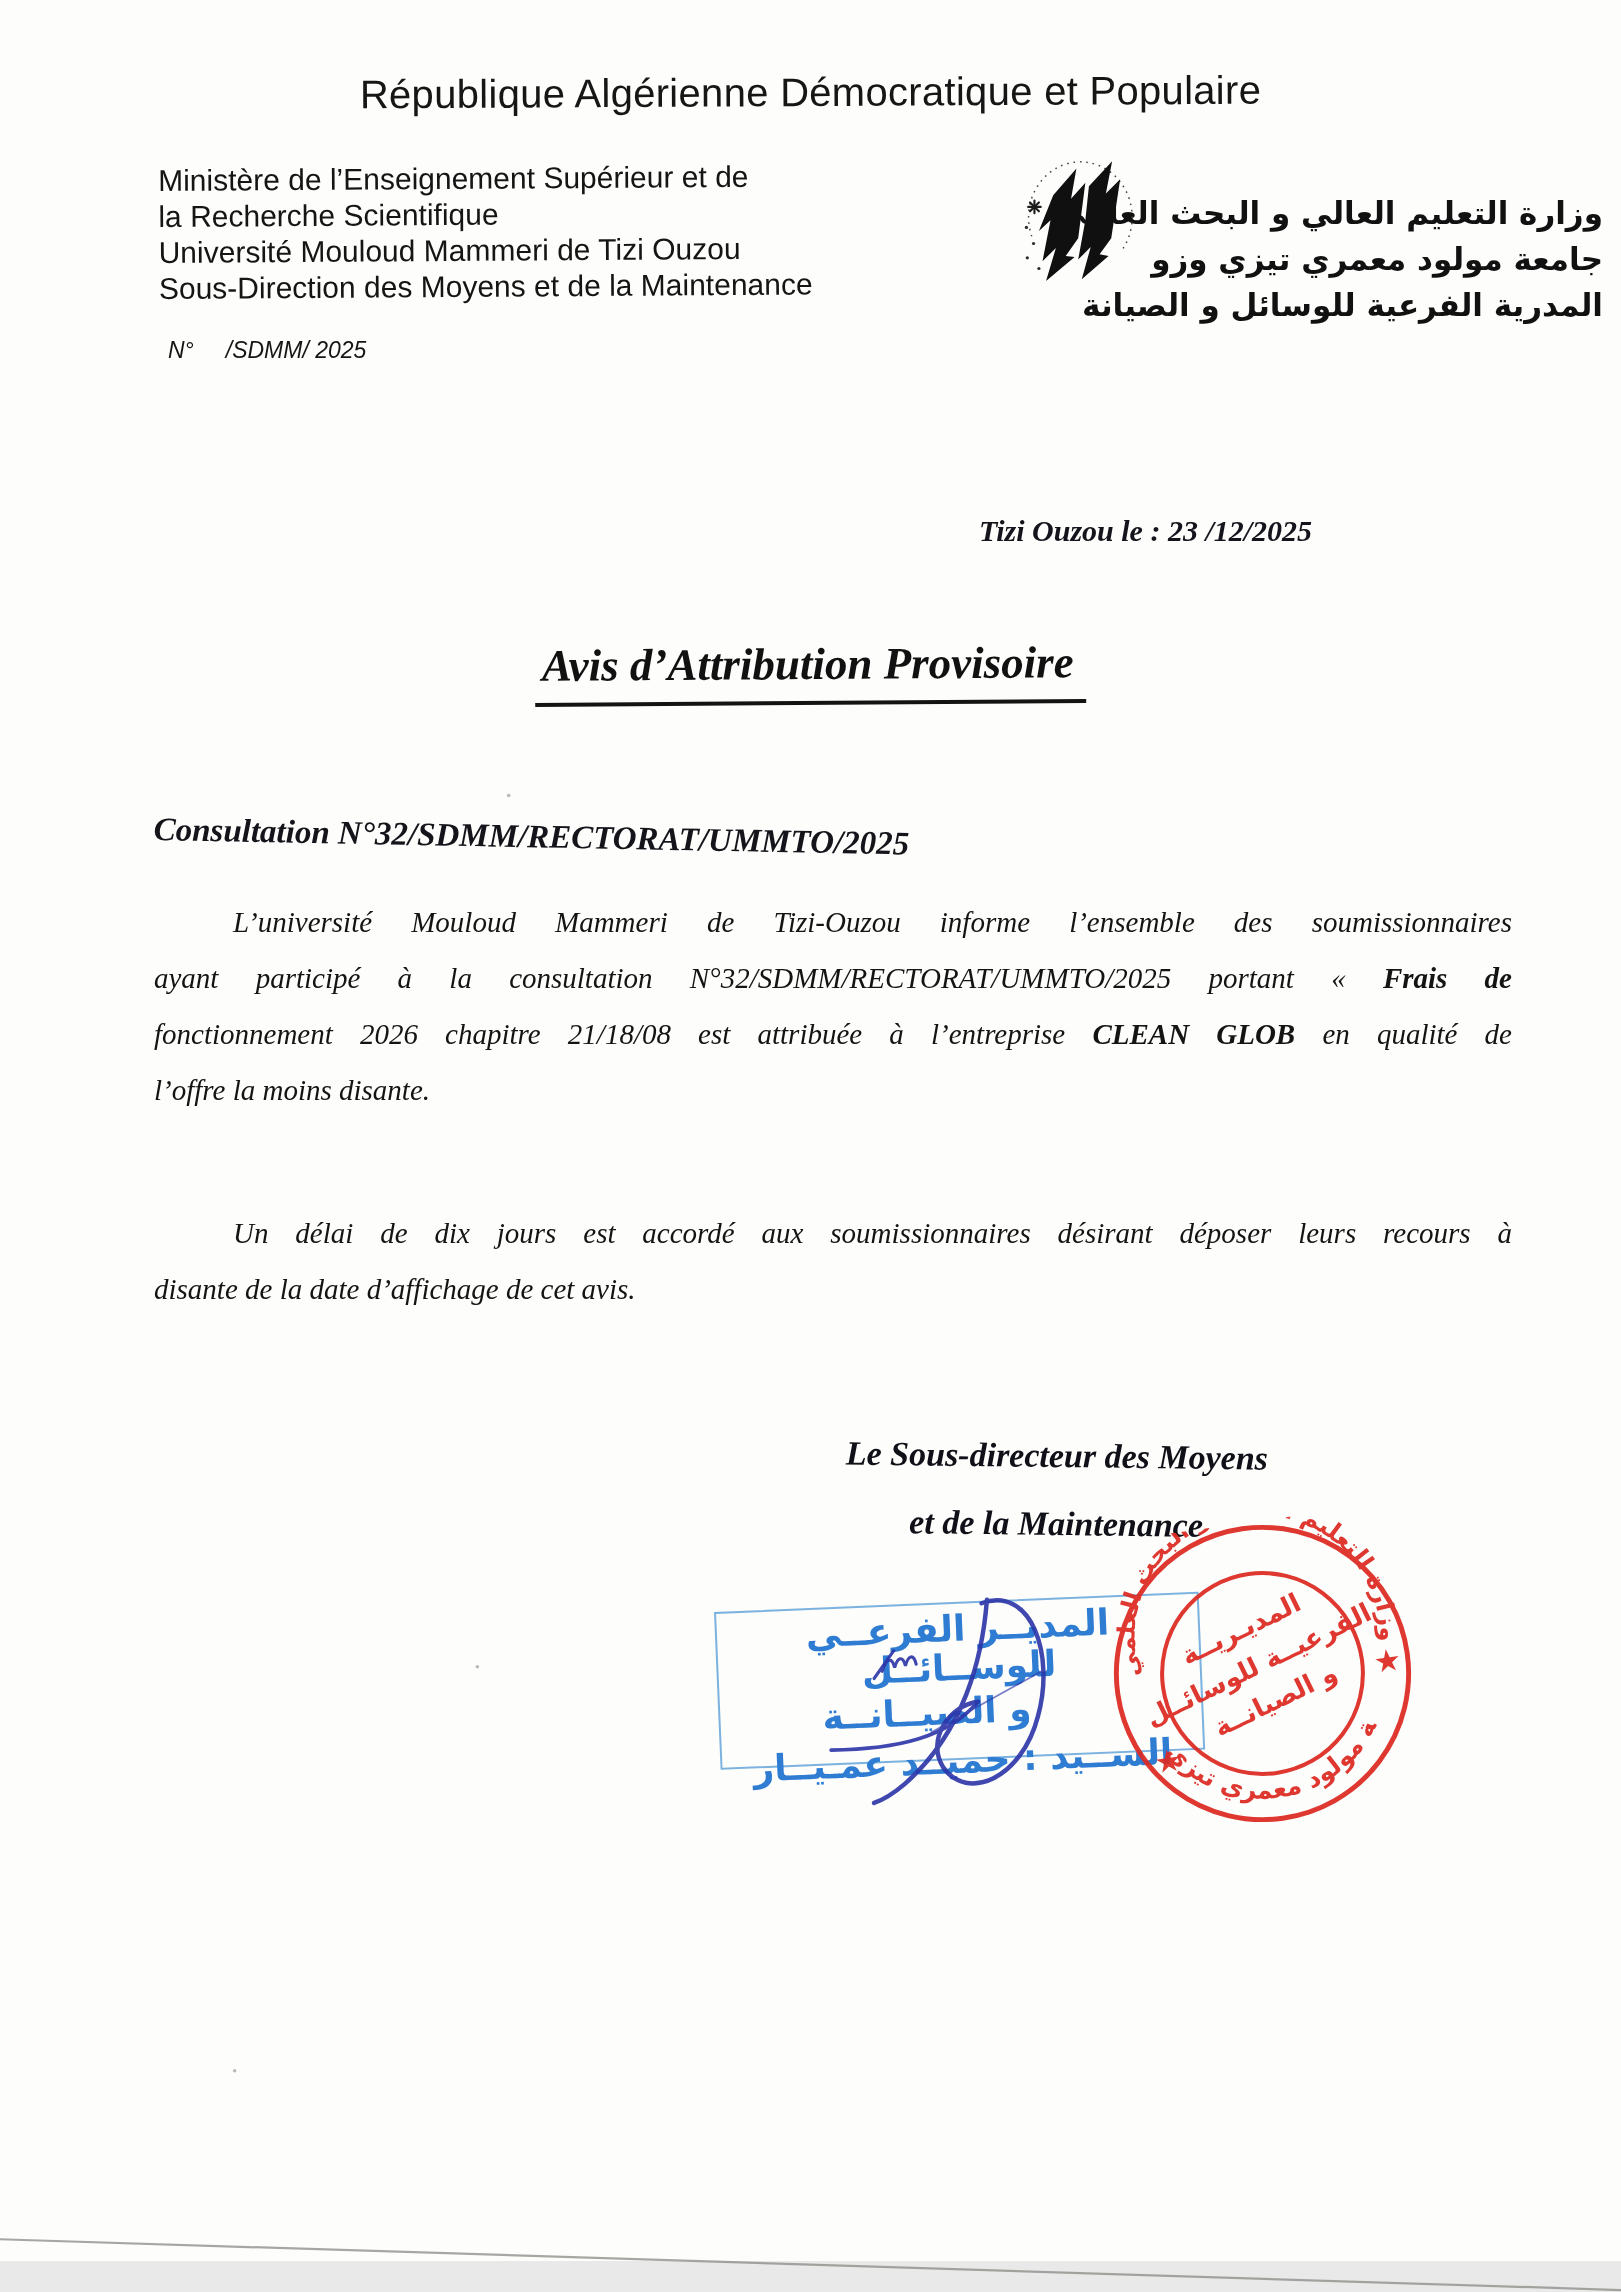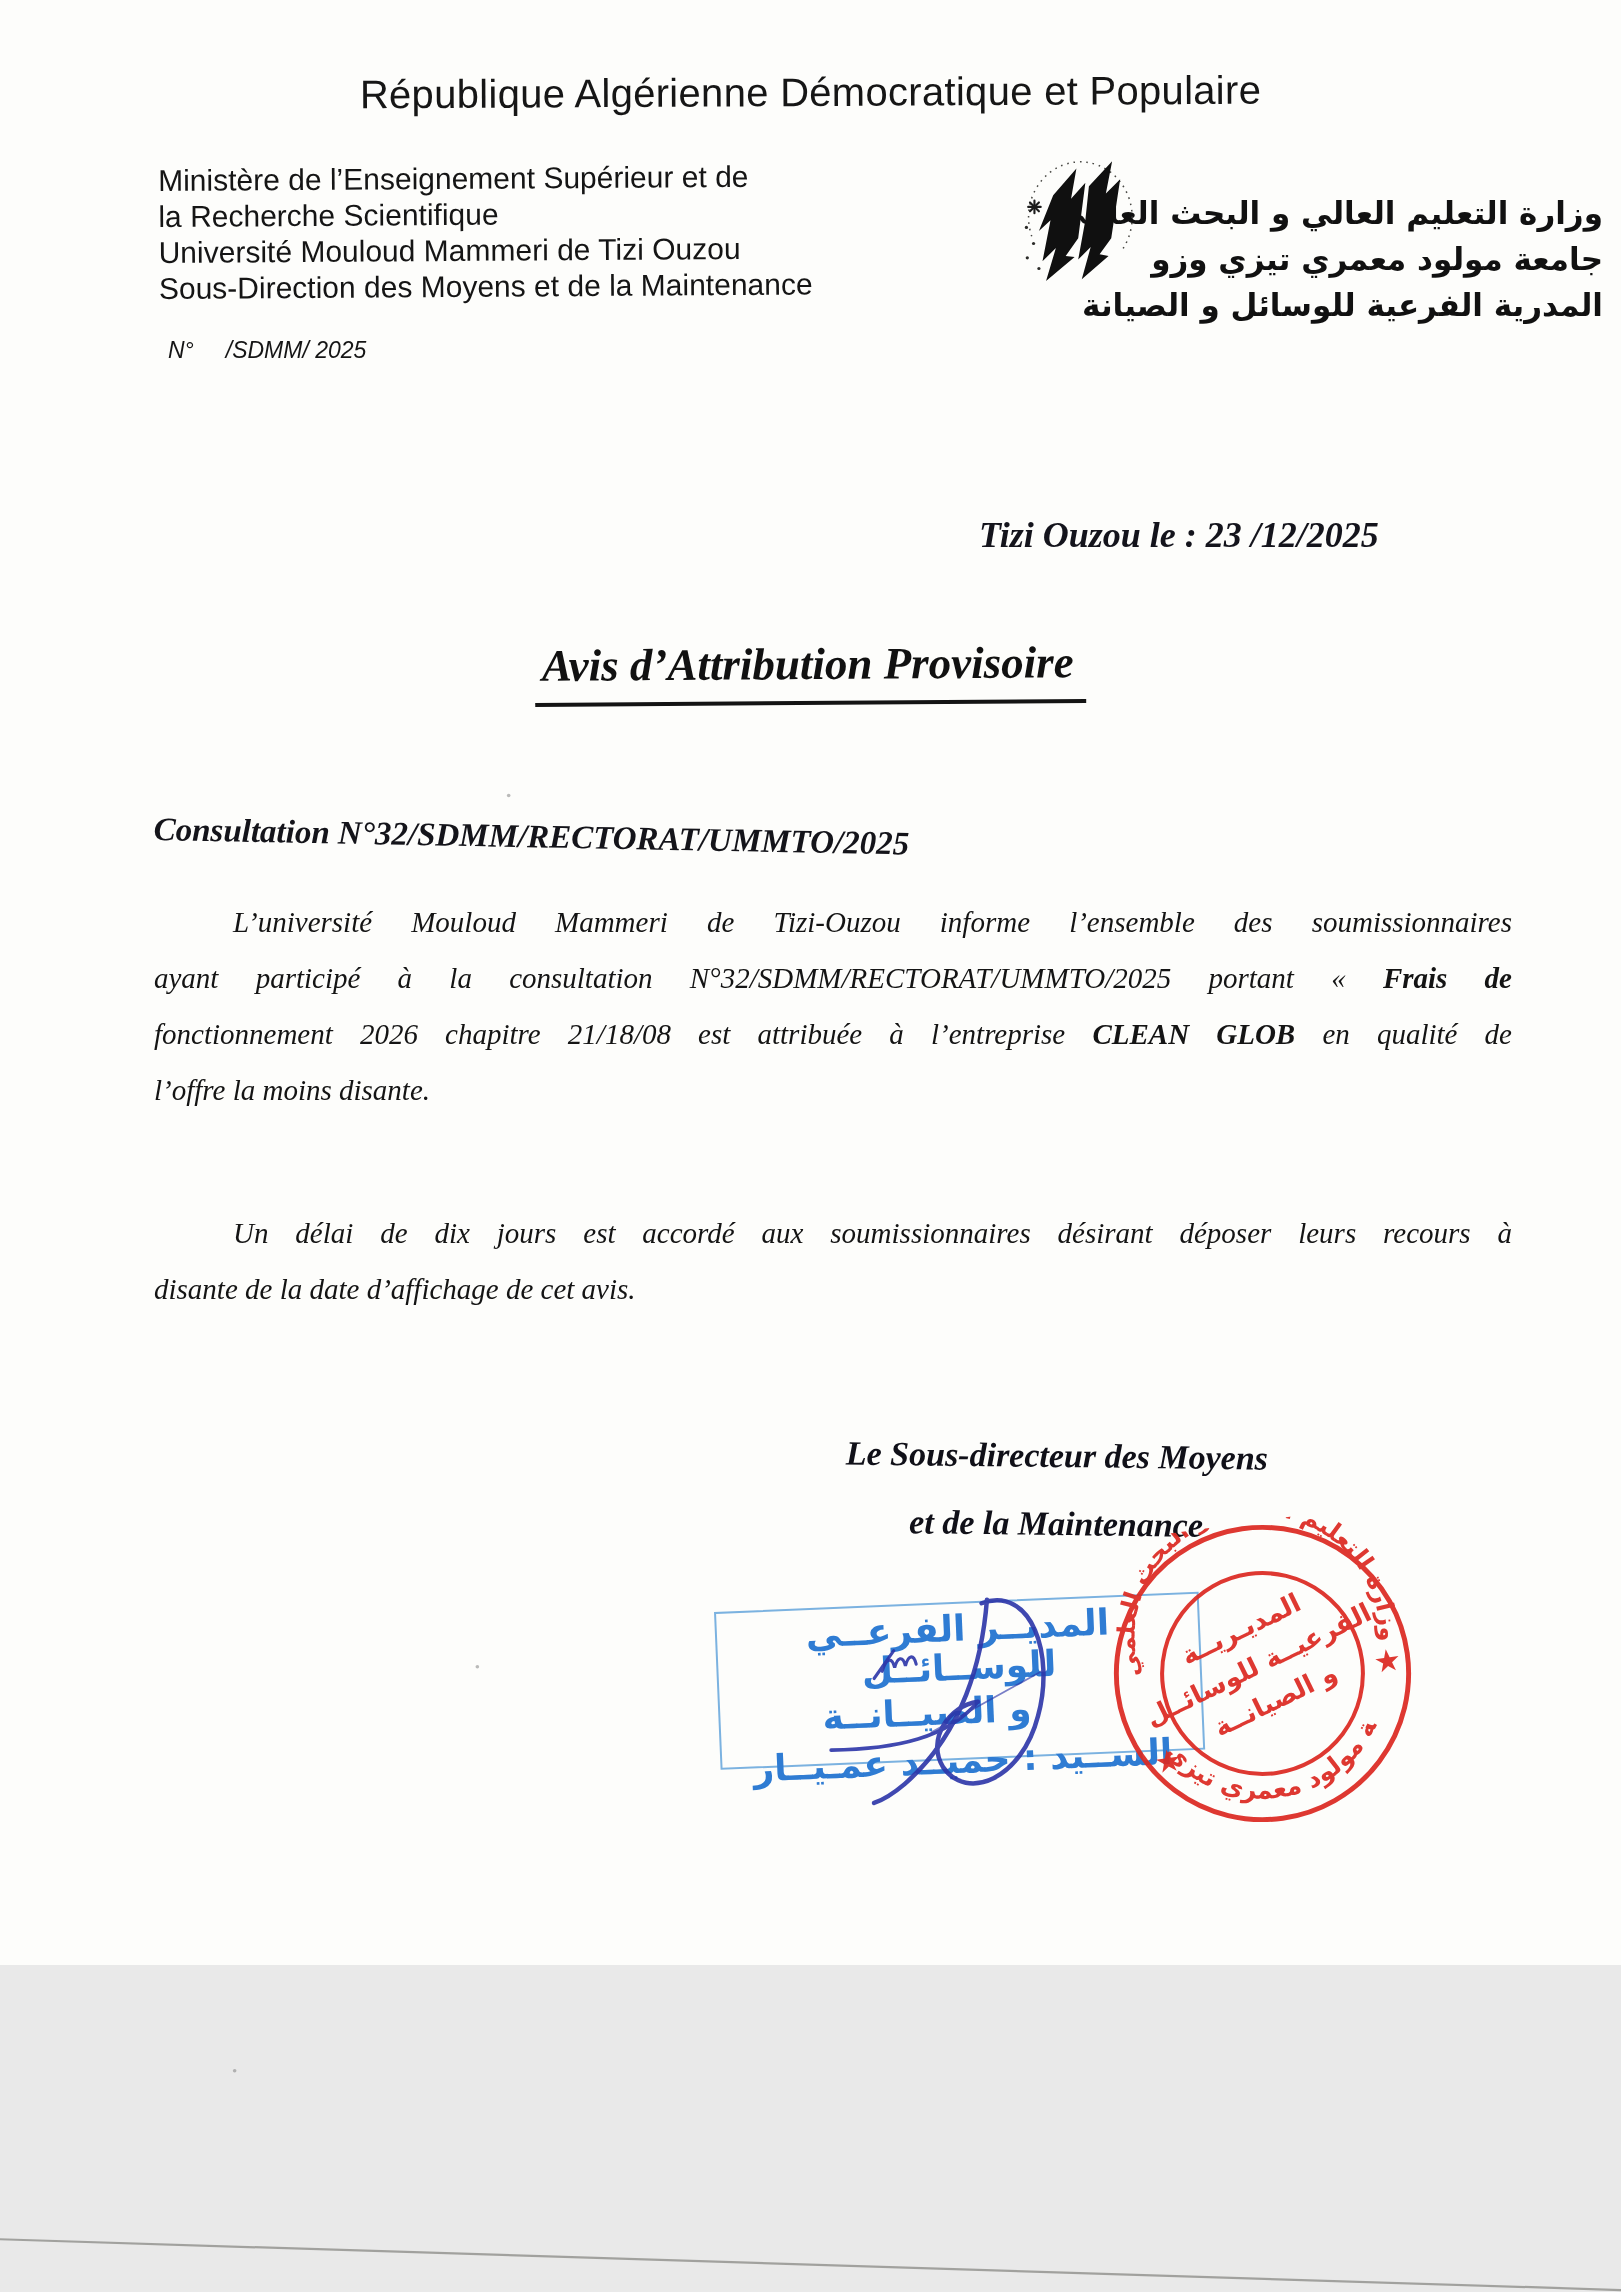"République Algérienne Démocratique et" .paper { height: 1965px -> 2261px }
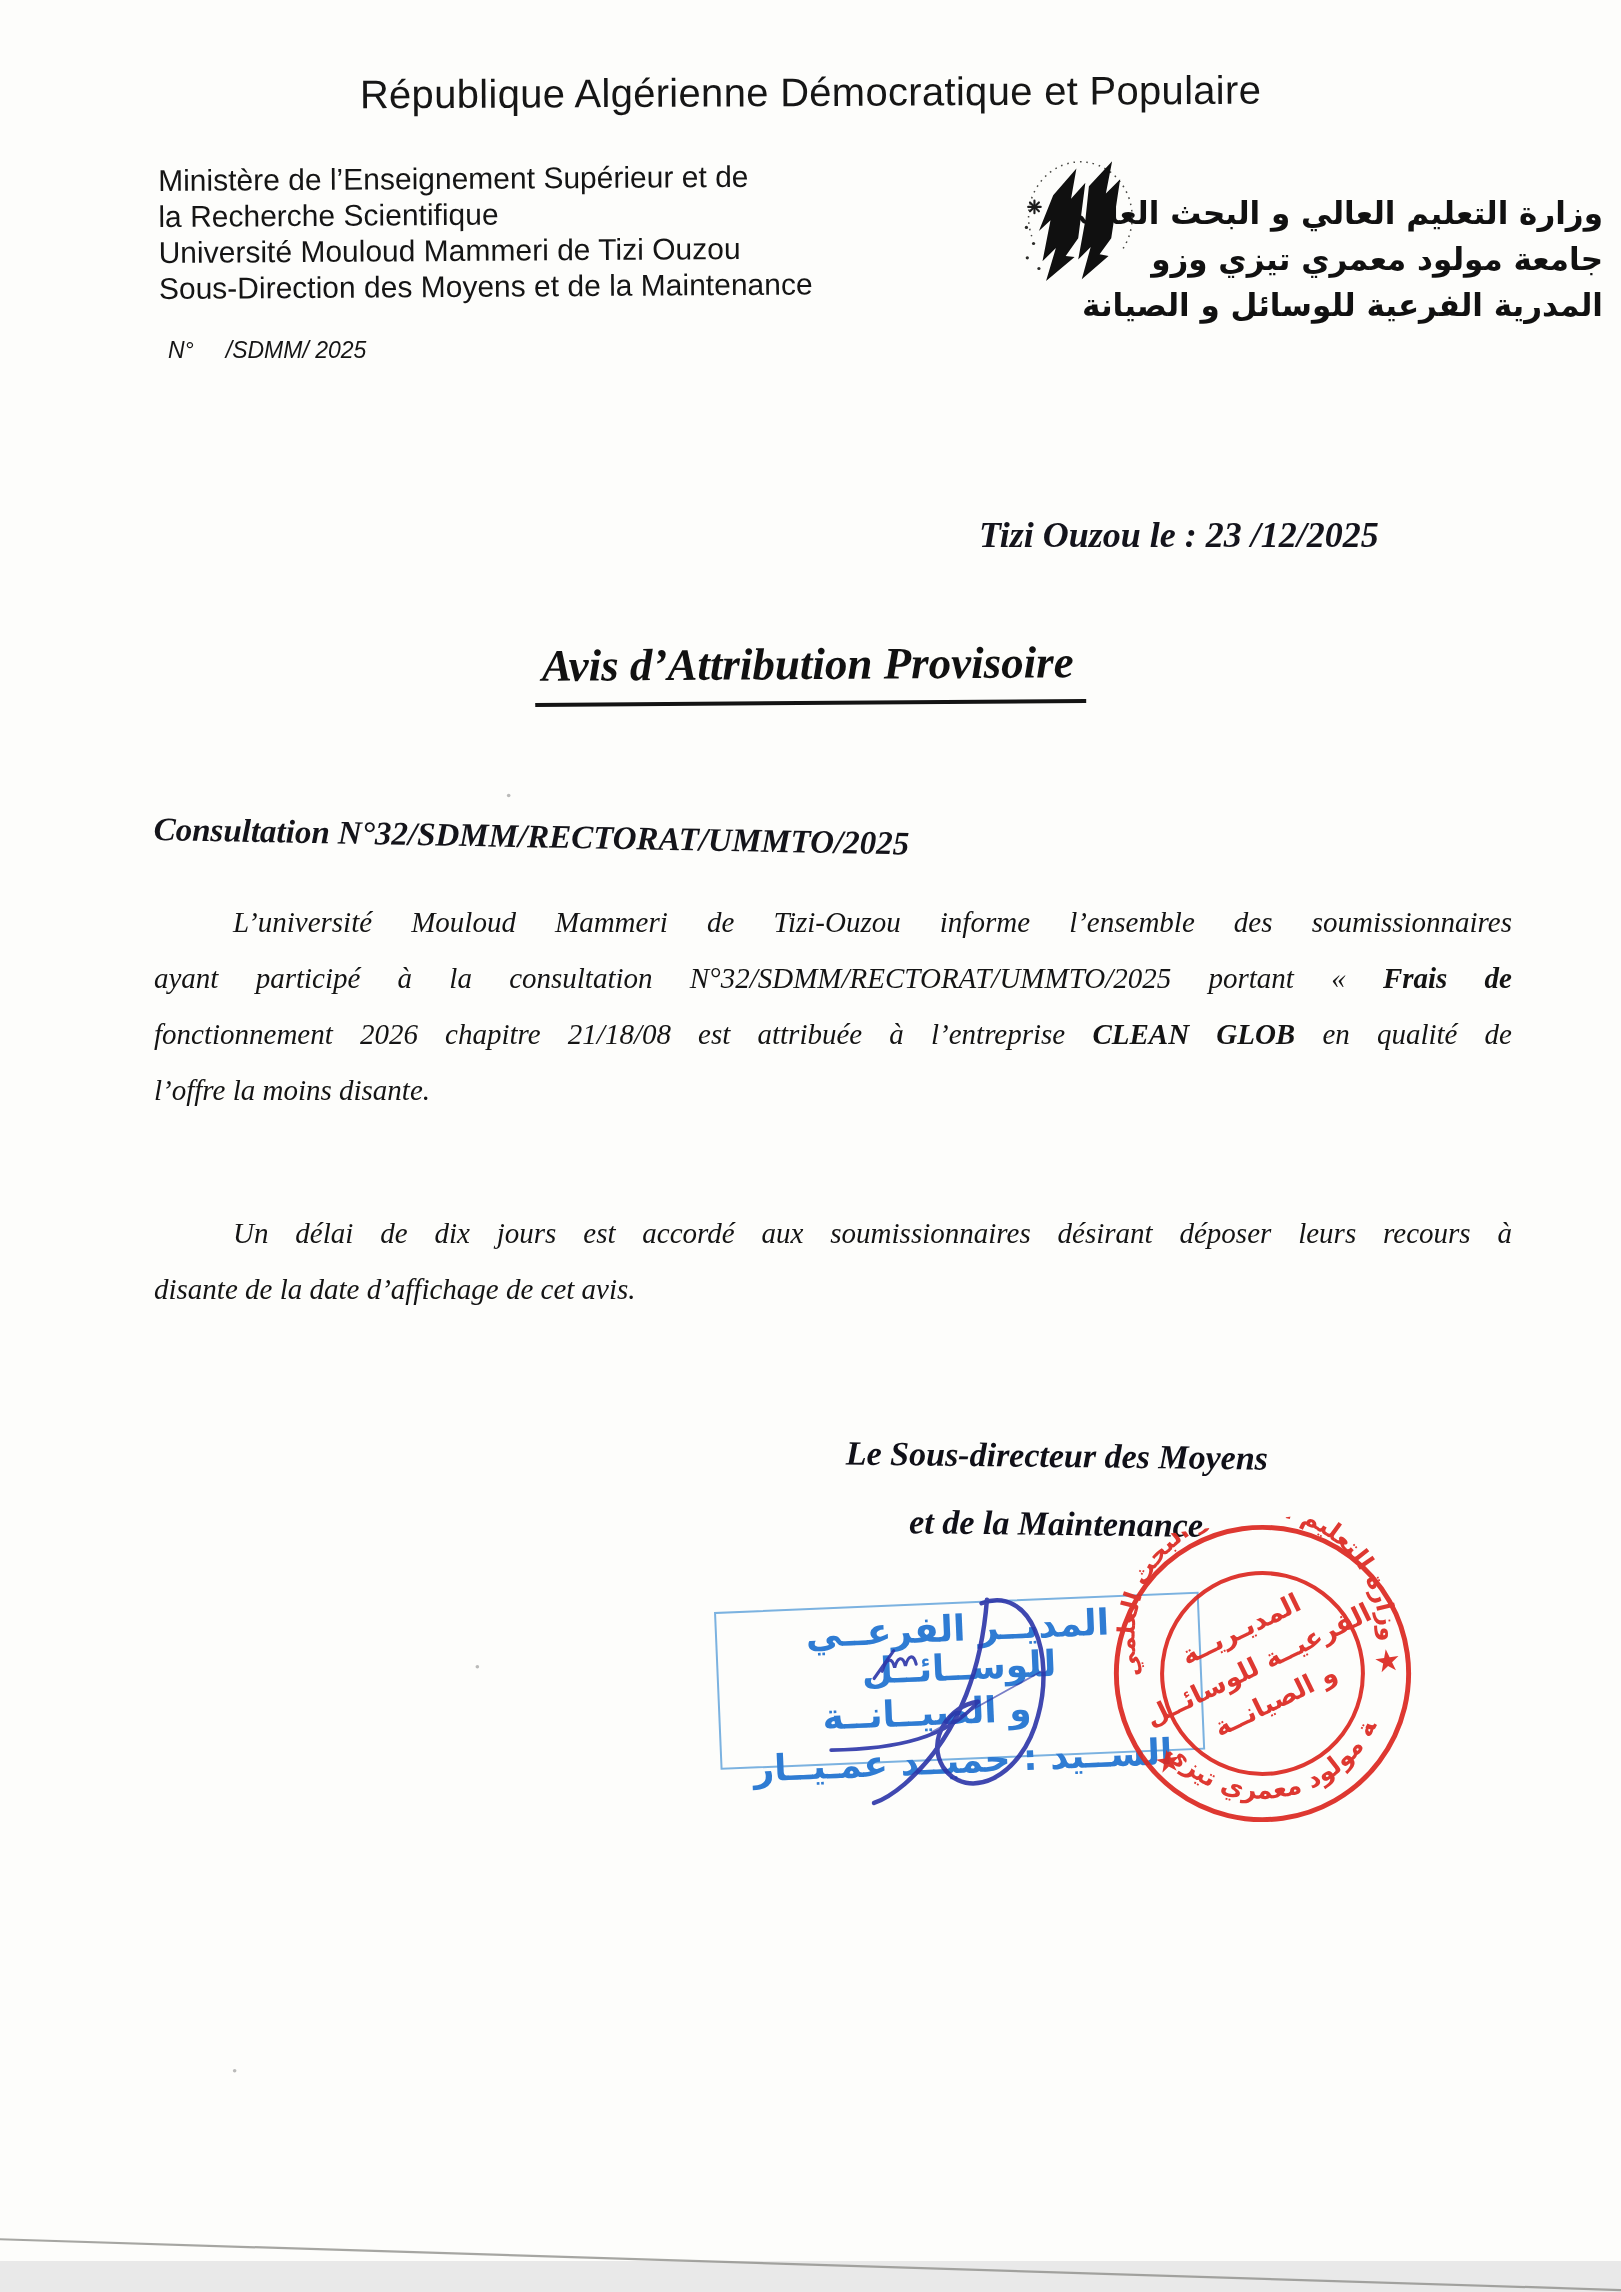"Tizi Ouzou le : 23" .date-line { font-size: 36px -> 30px }
